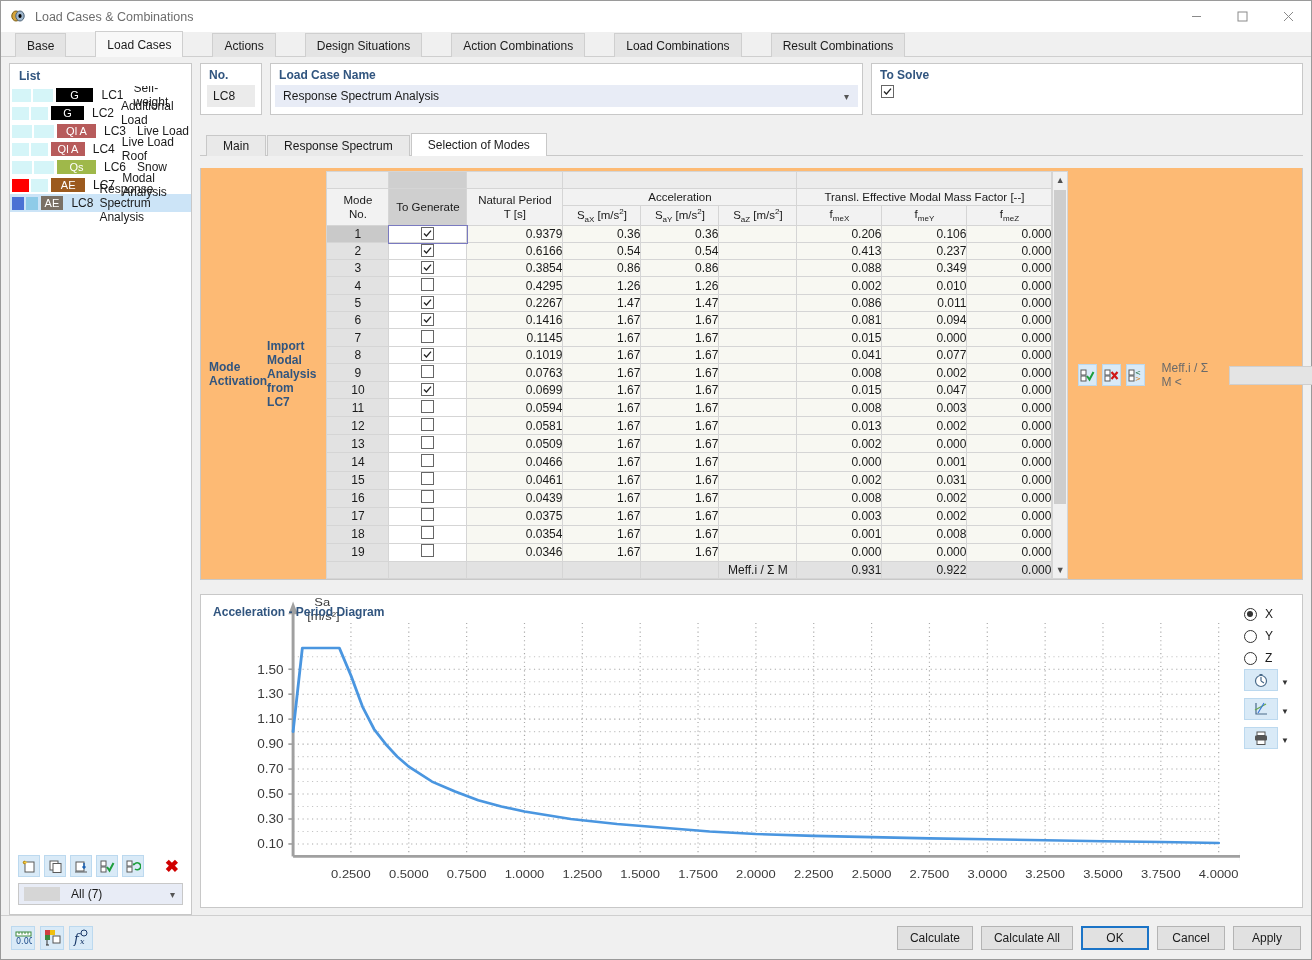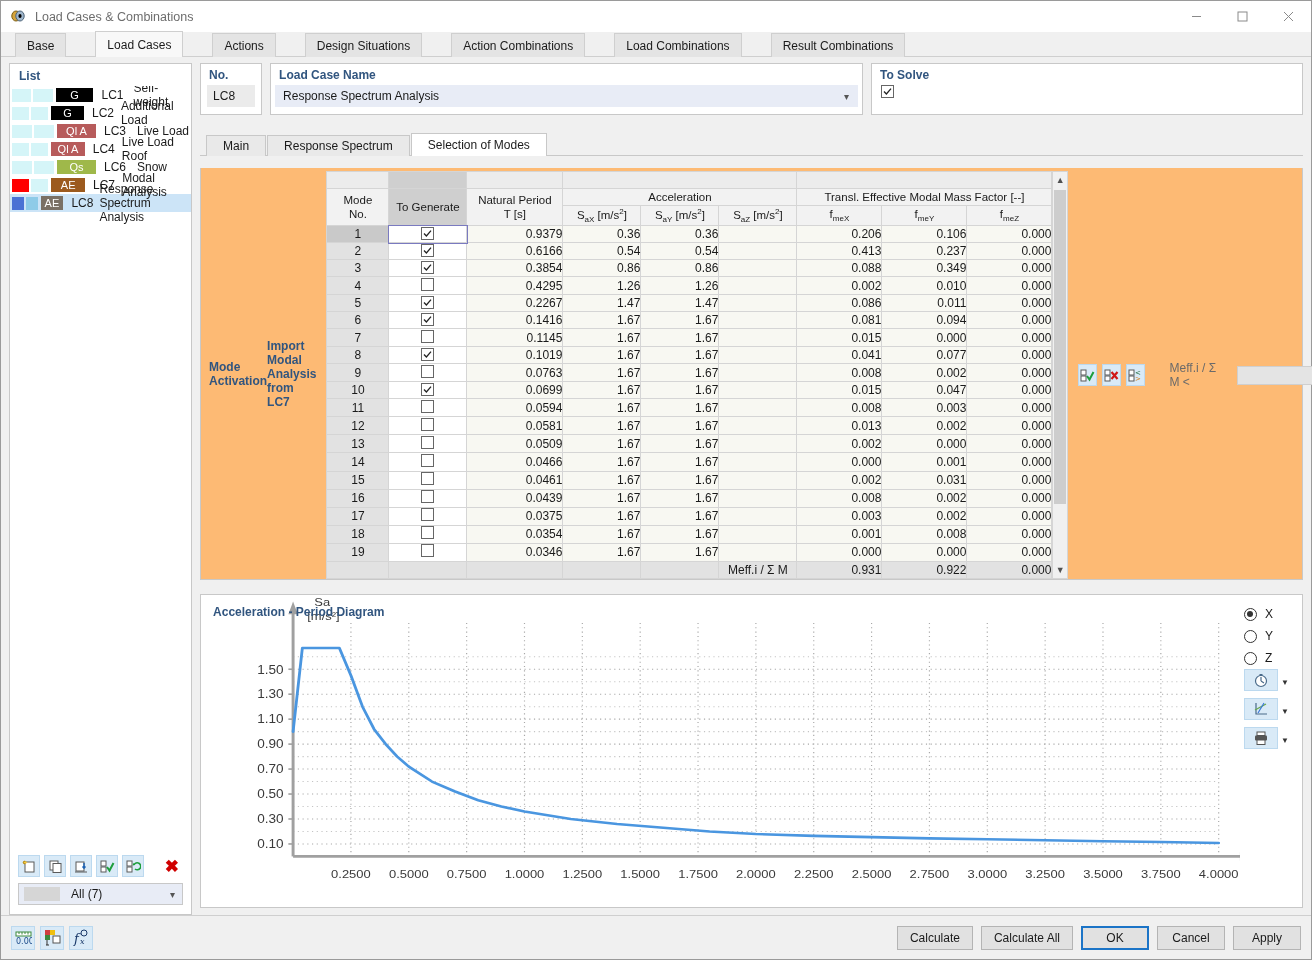"Meff.i / Σ M <" .meff-lbl { margin-left: 20px -> 12px }
